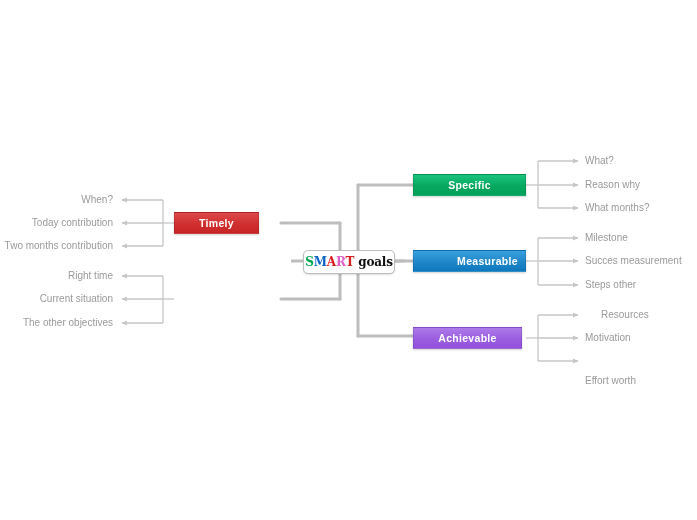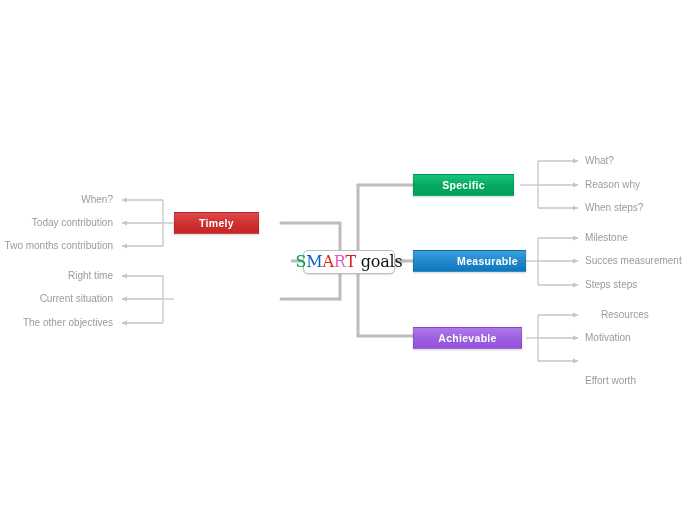"Specific" .node-specific { width: 101px -> 113px }
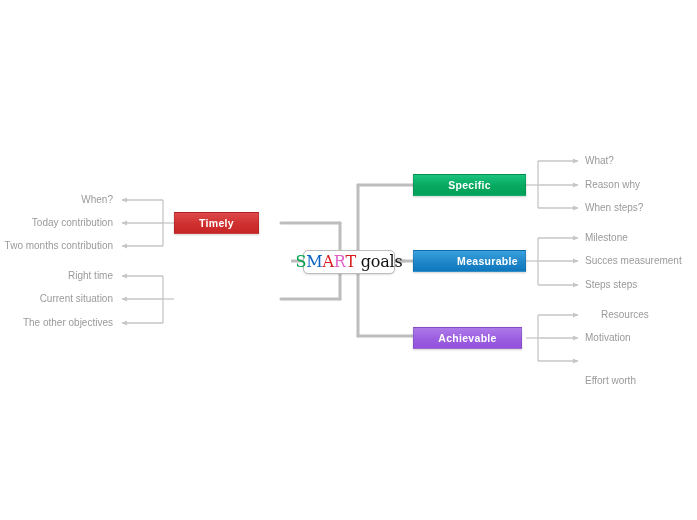"When steps?" div.leaf { text: When steps -> What months }
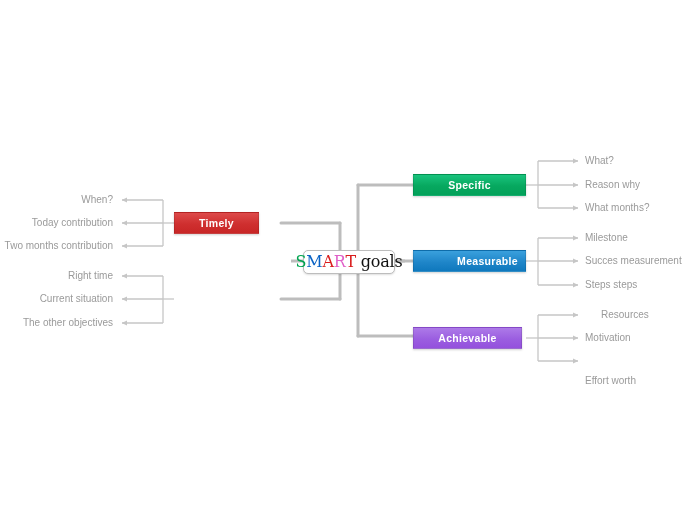"SMART goals" .center-text { font-size: 16px -> 12px; font-weight: normal -> bold }
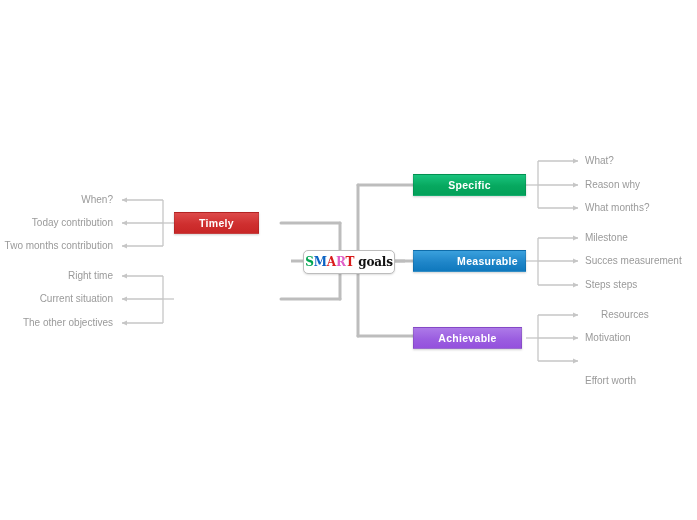"Steps steps" div.leaf { text: steps -> other }
